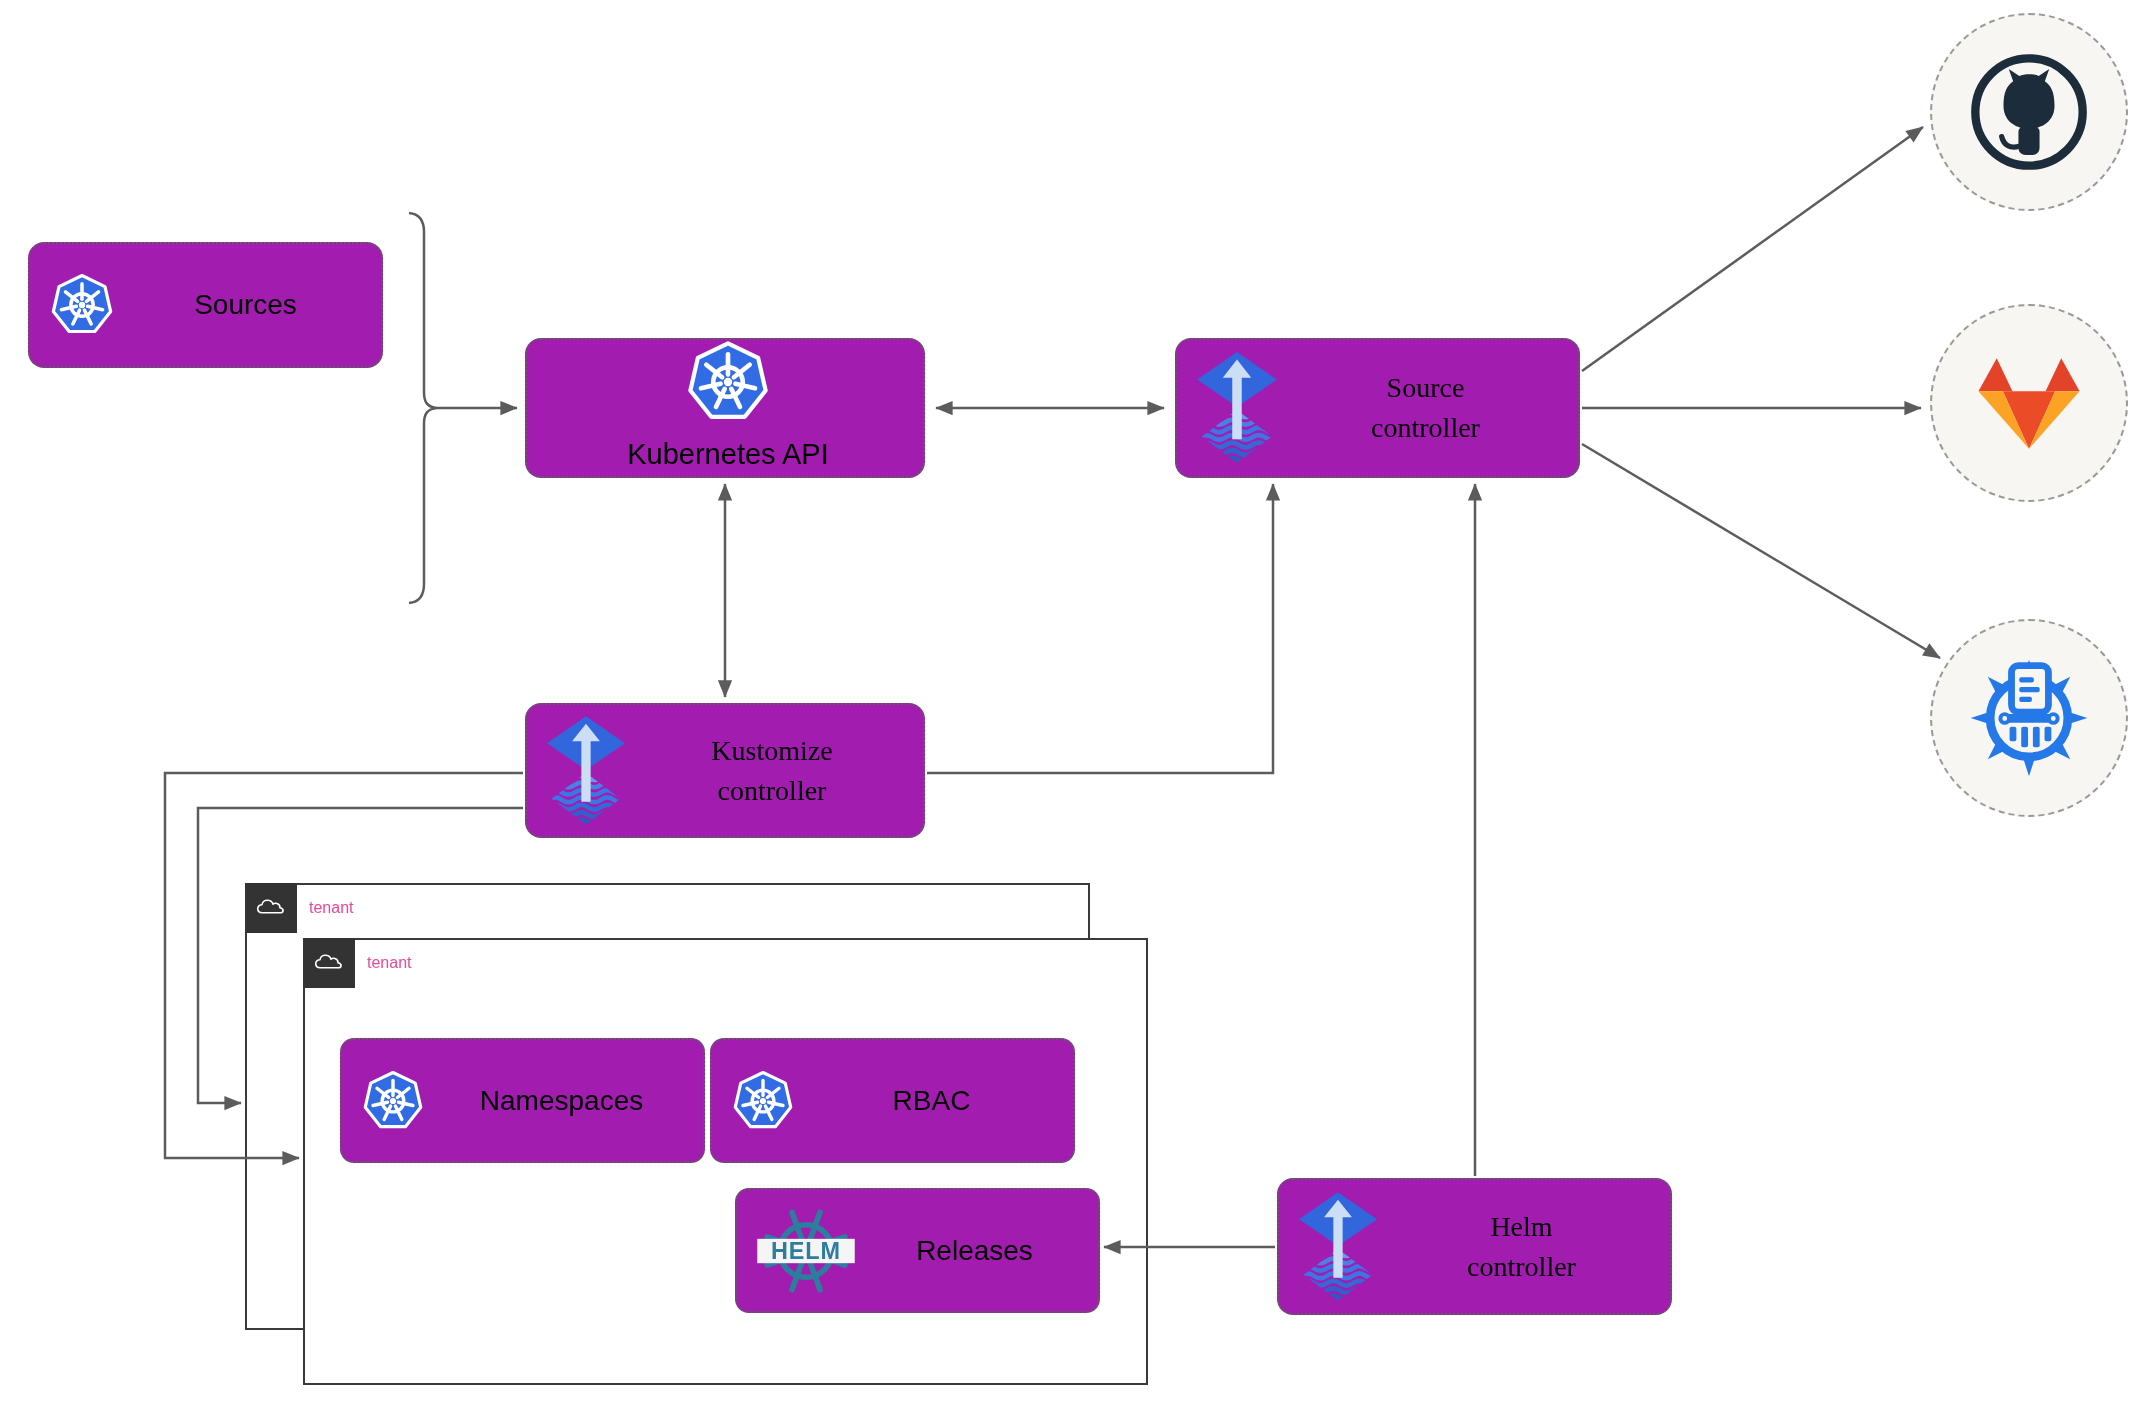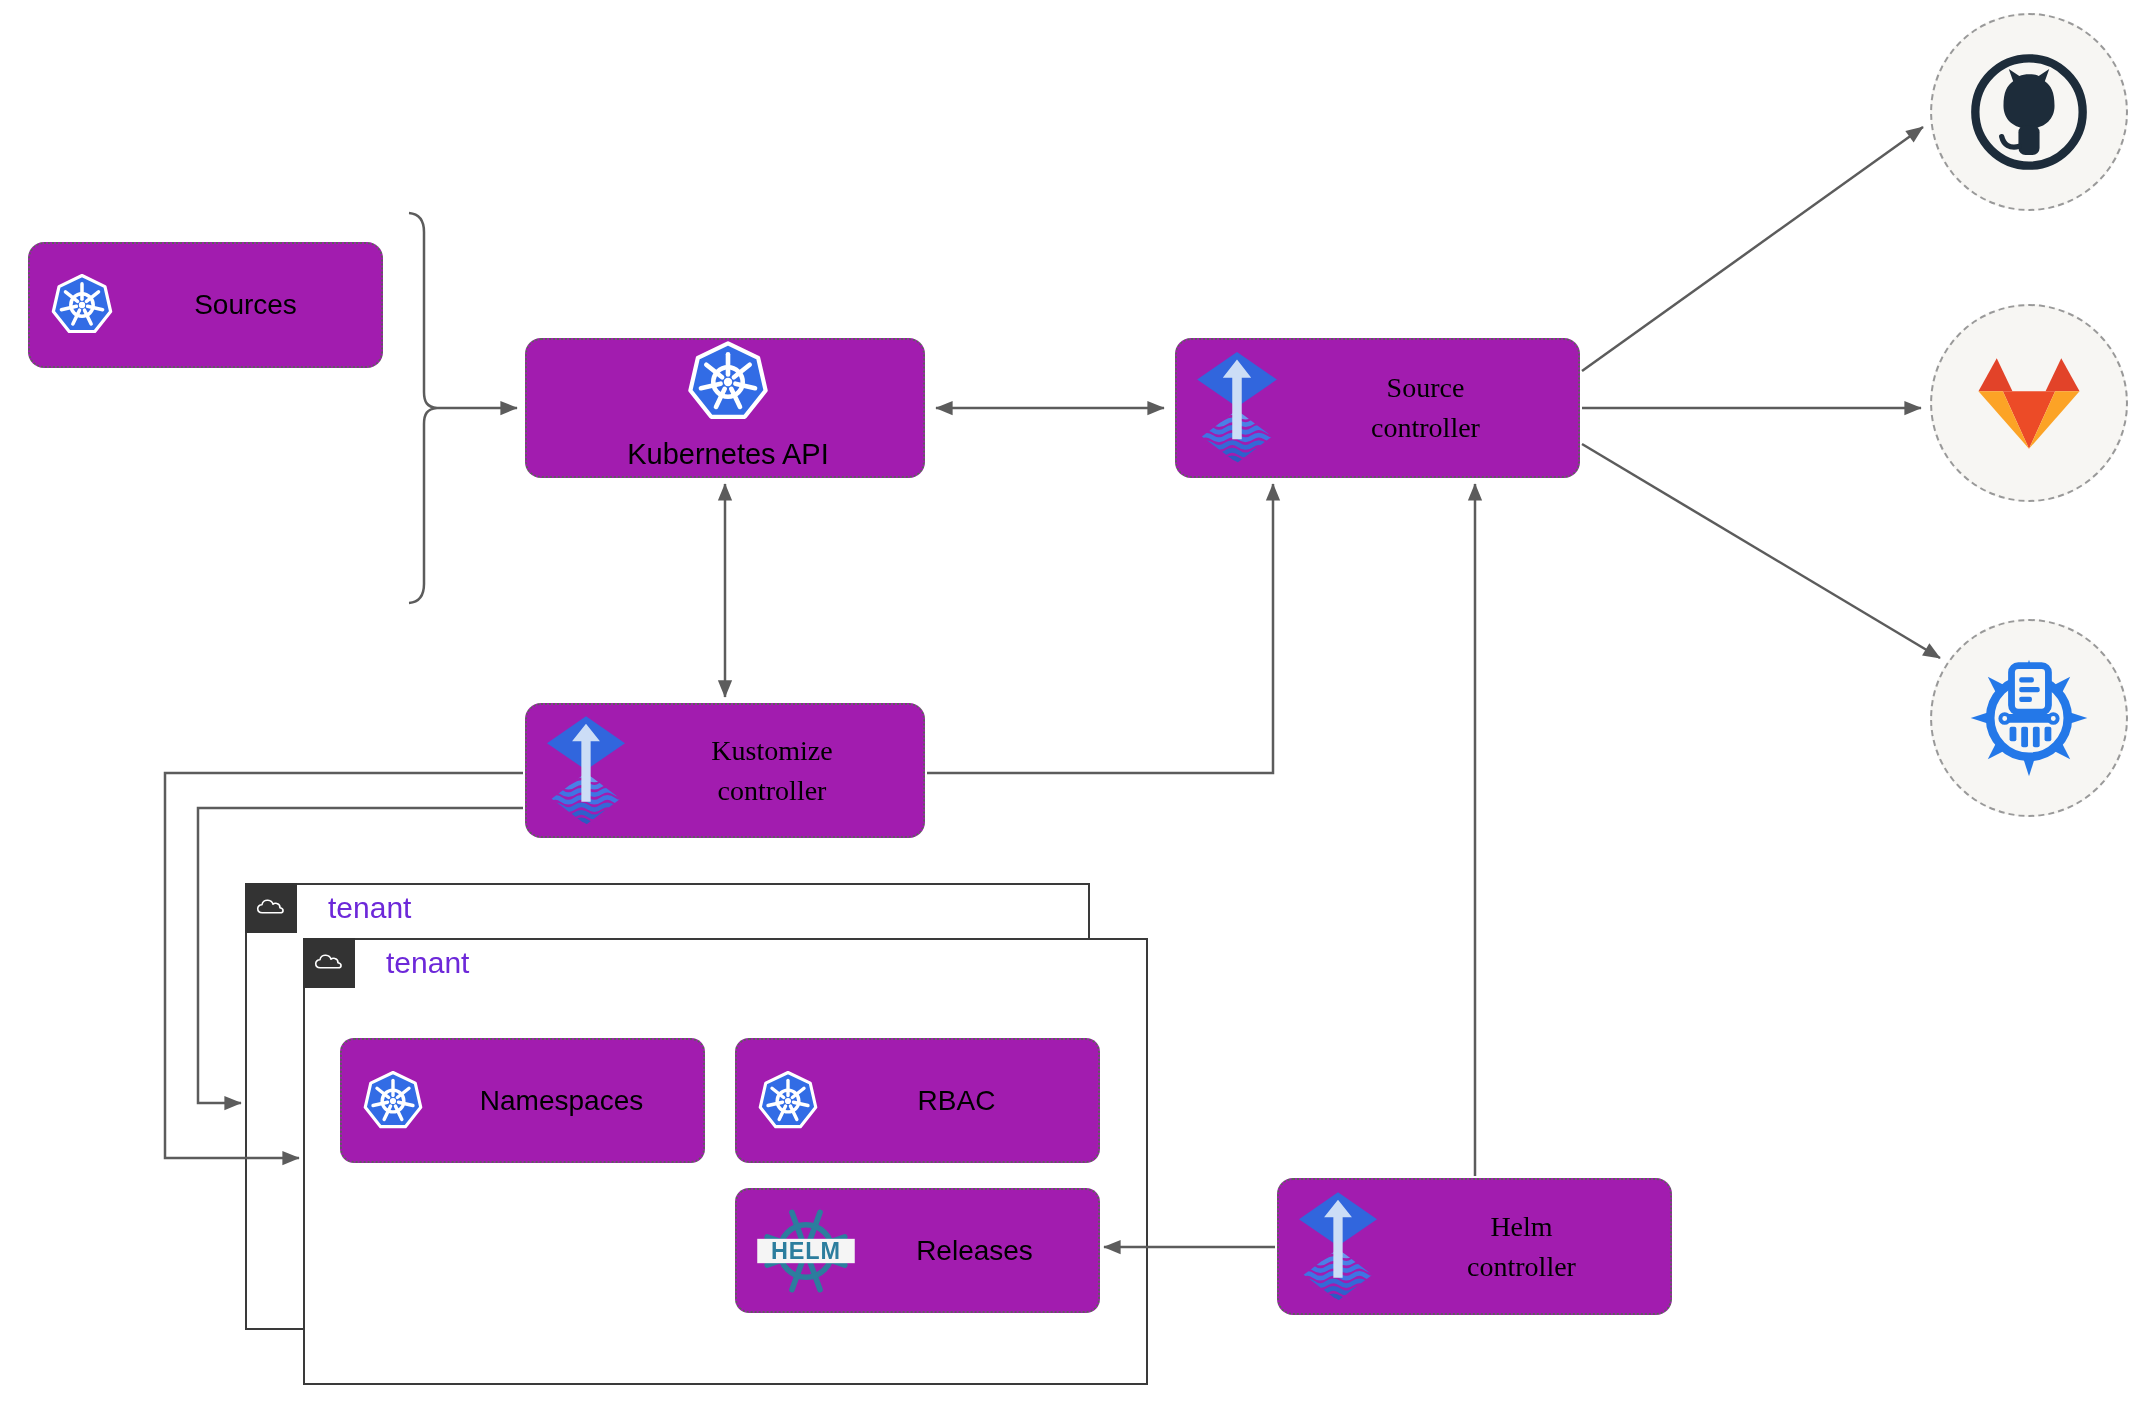"tenant" .tenant .tenant-label { color: #6d28d9 -> #ec4899; font-size: 30px -> 16px; margin-left: 19px -> none }
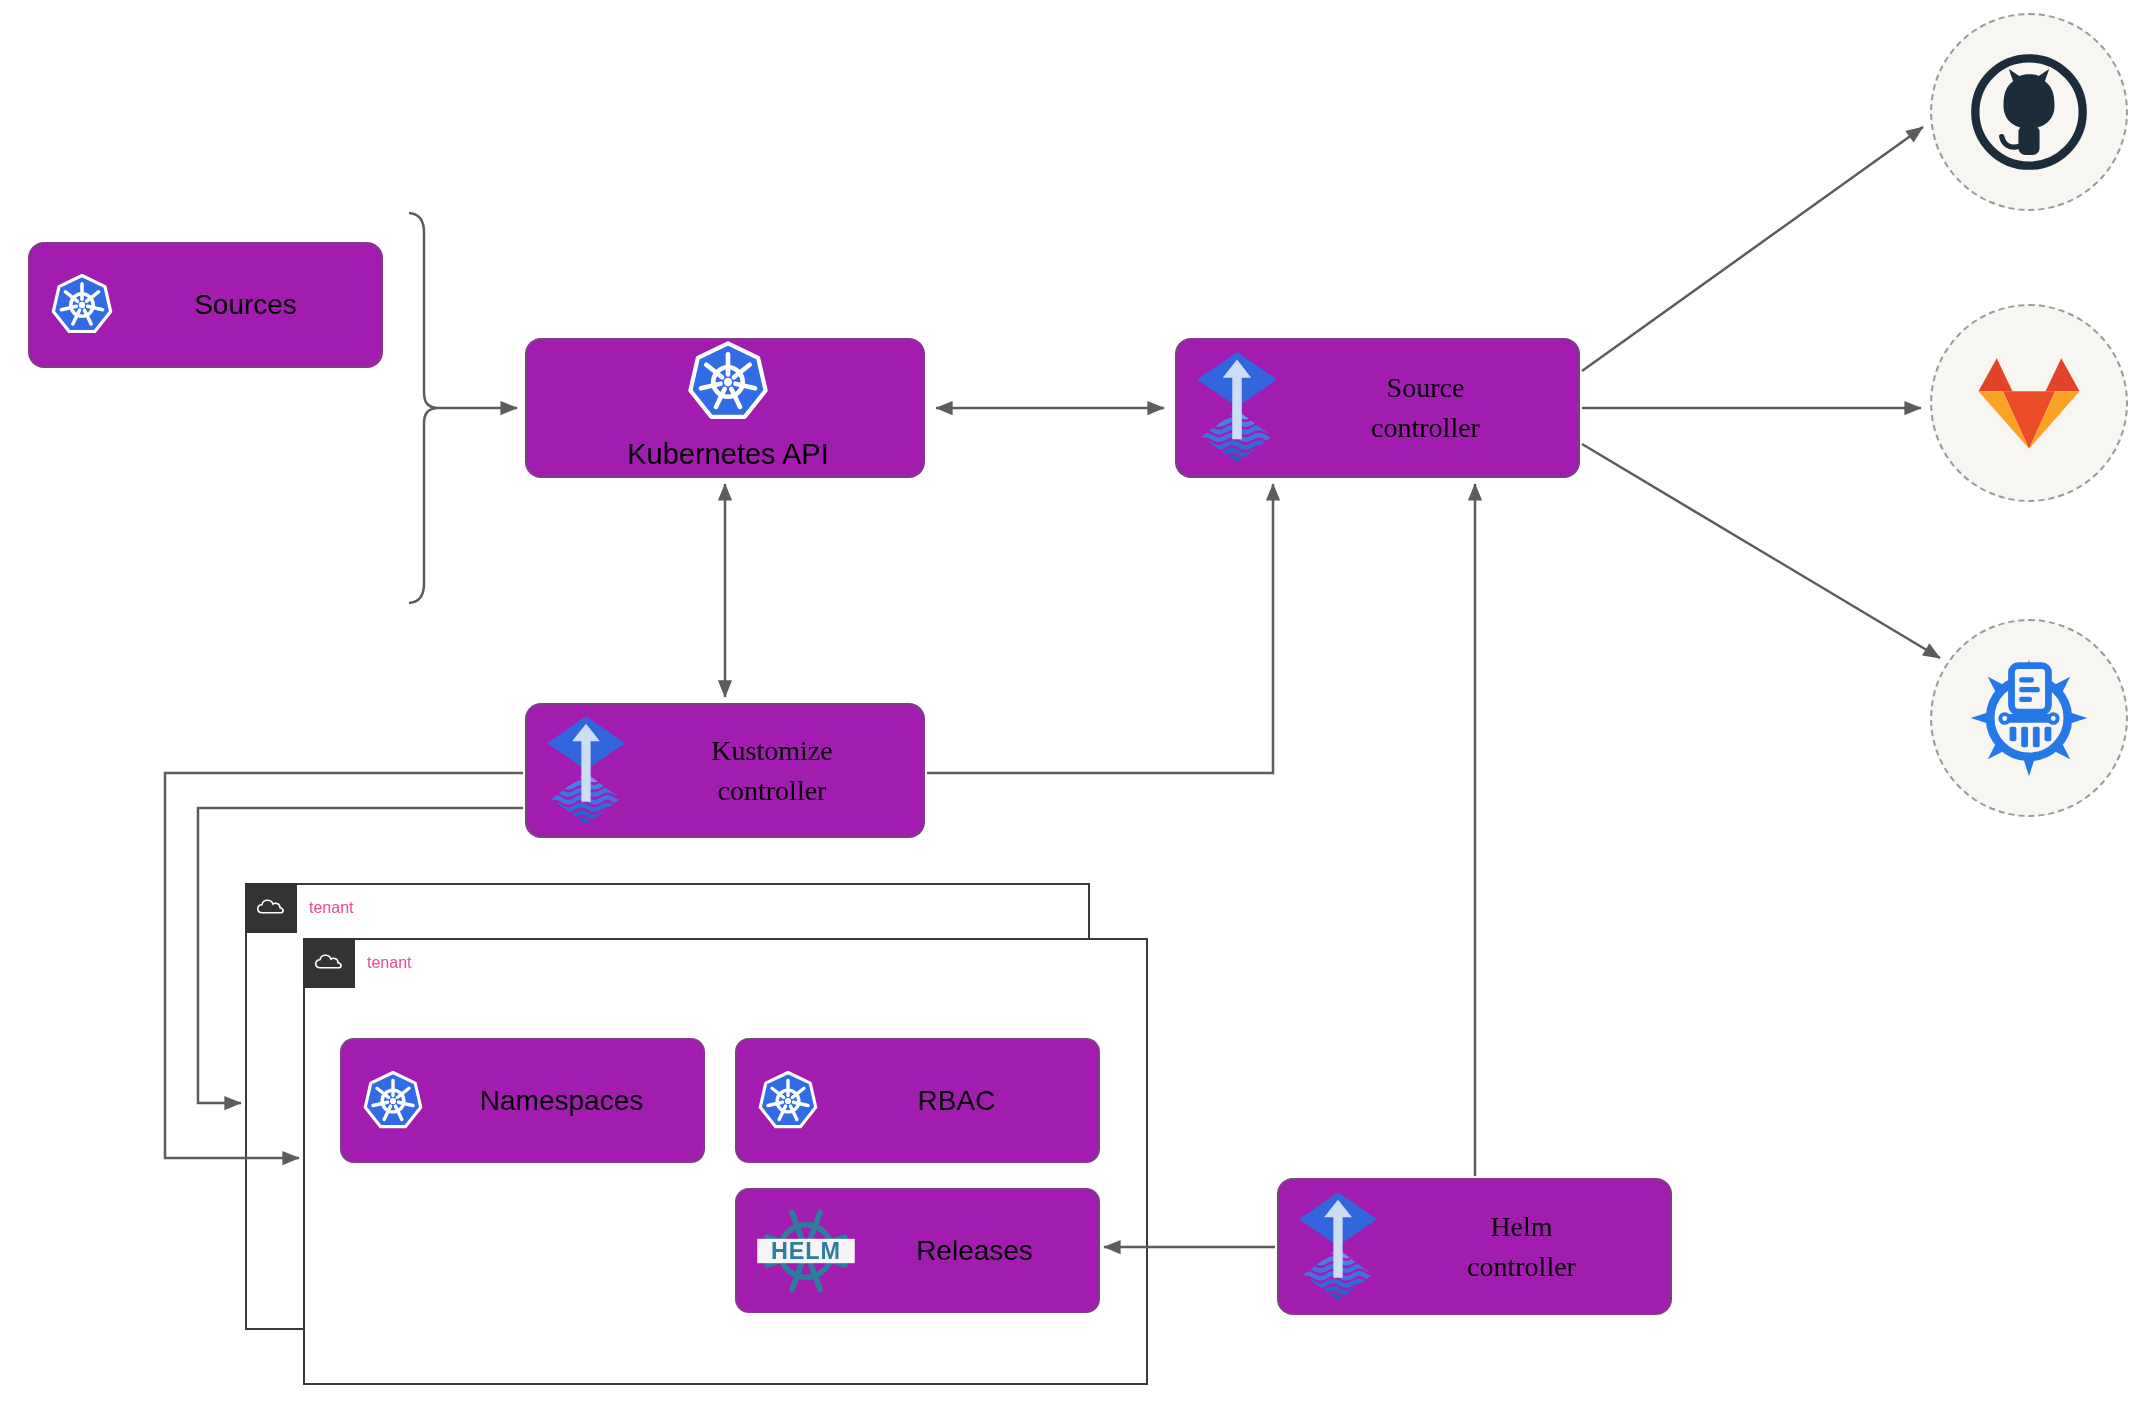"RBAC" div.node { left: 735px -> 710px }
